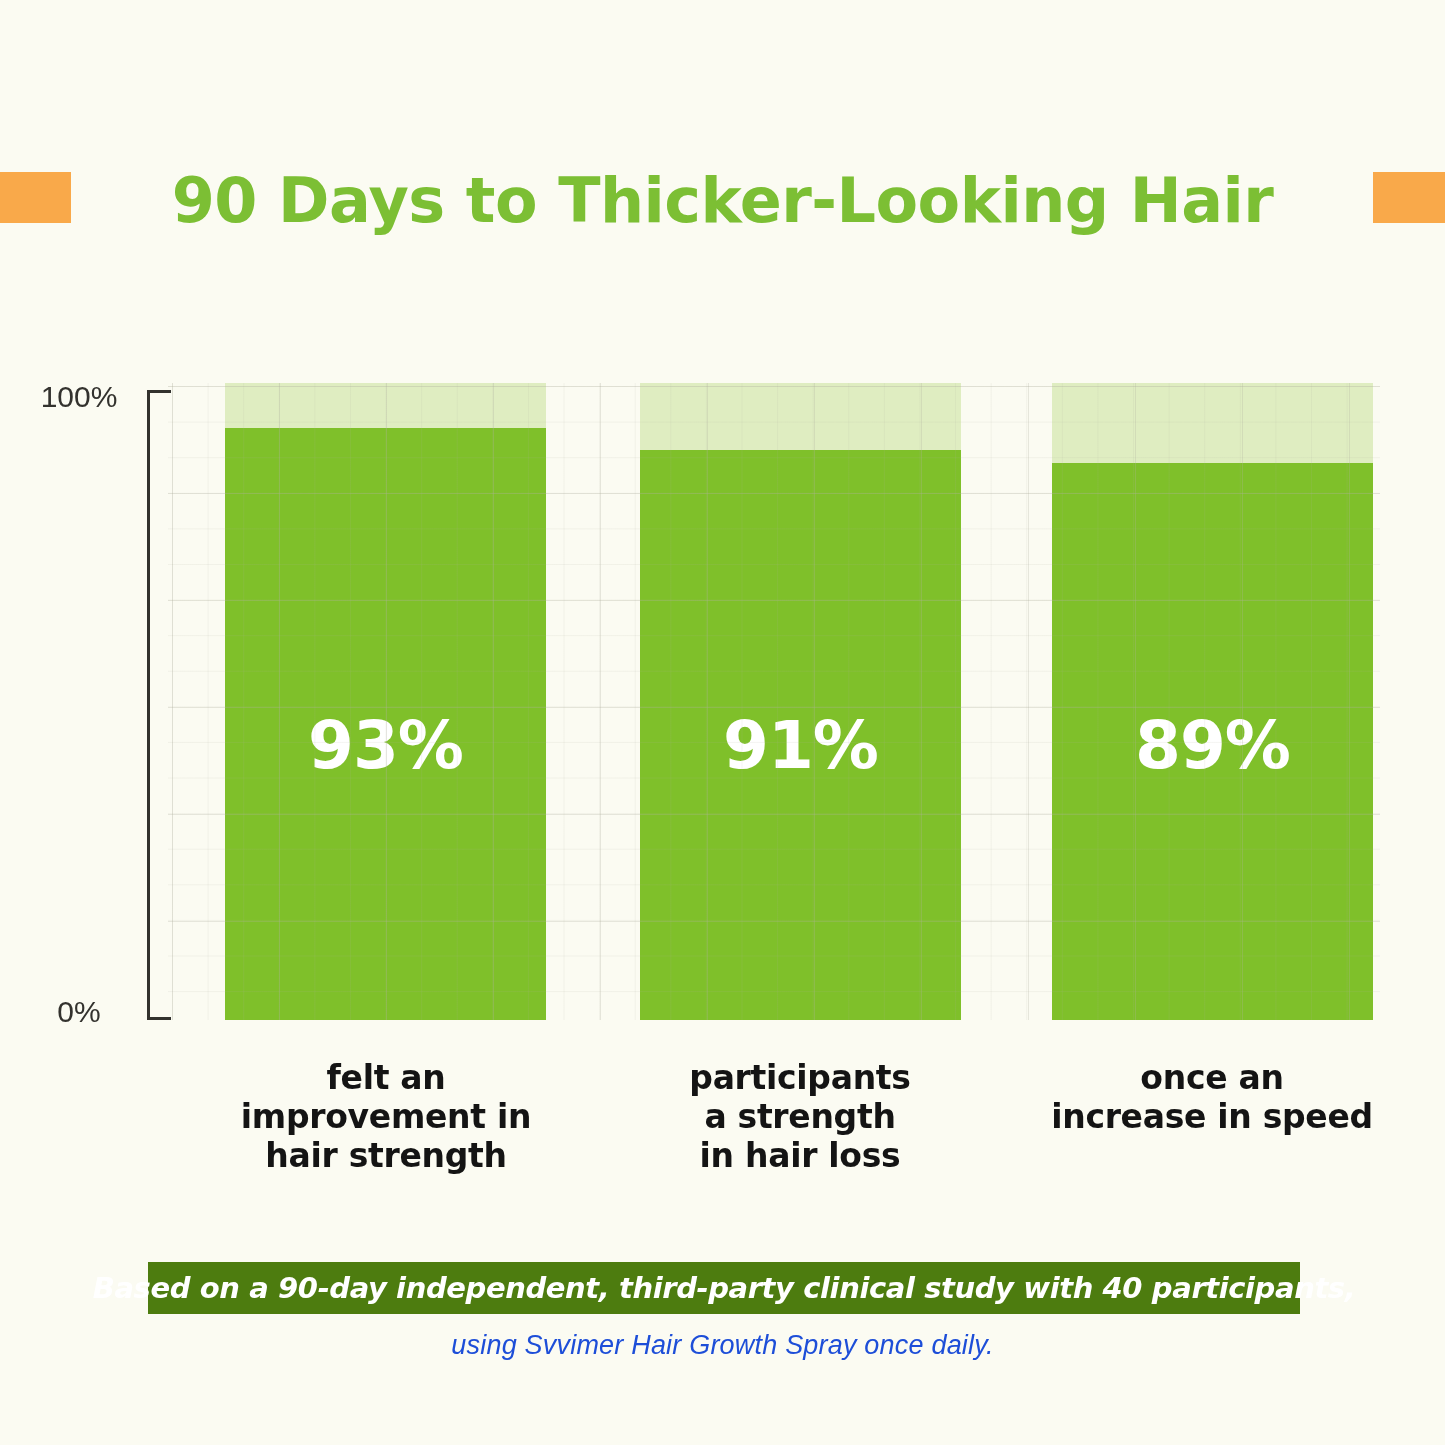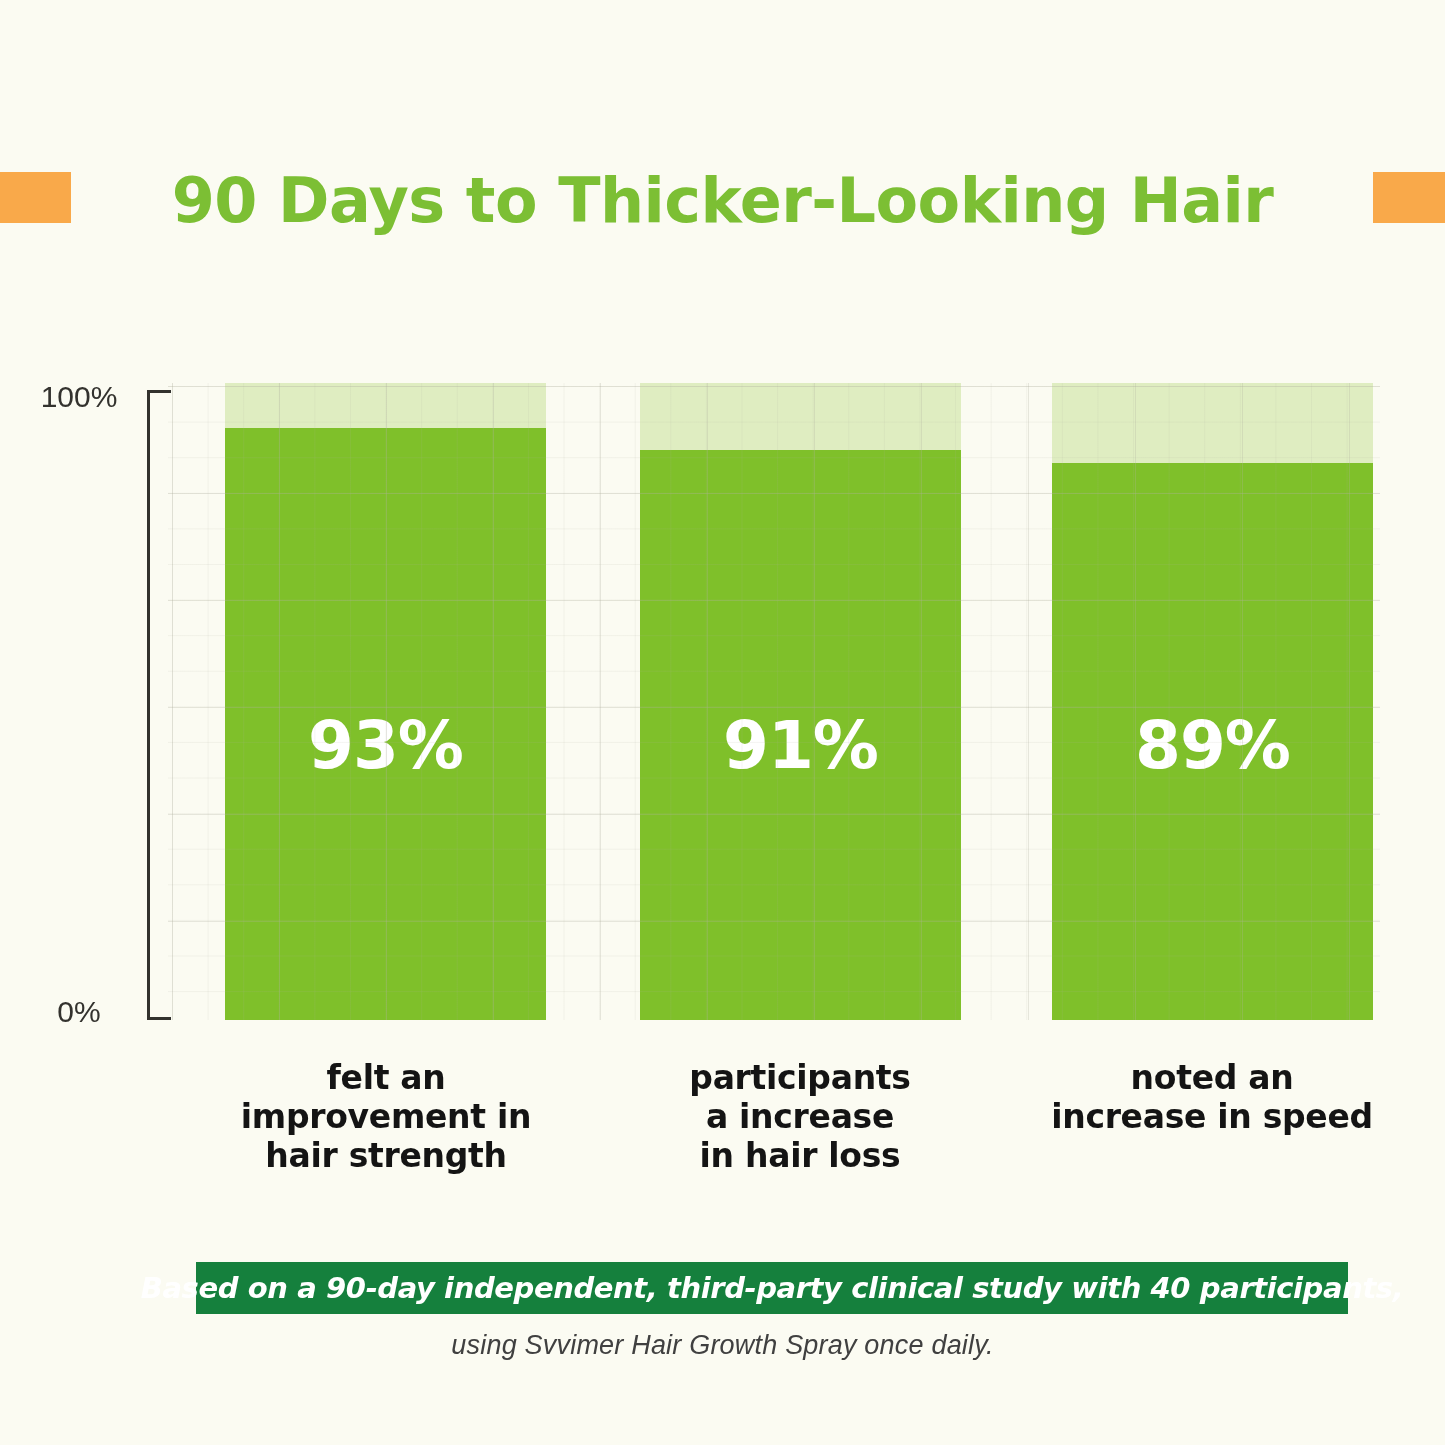"noted an" div { text: noted -> once }
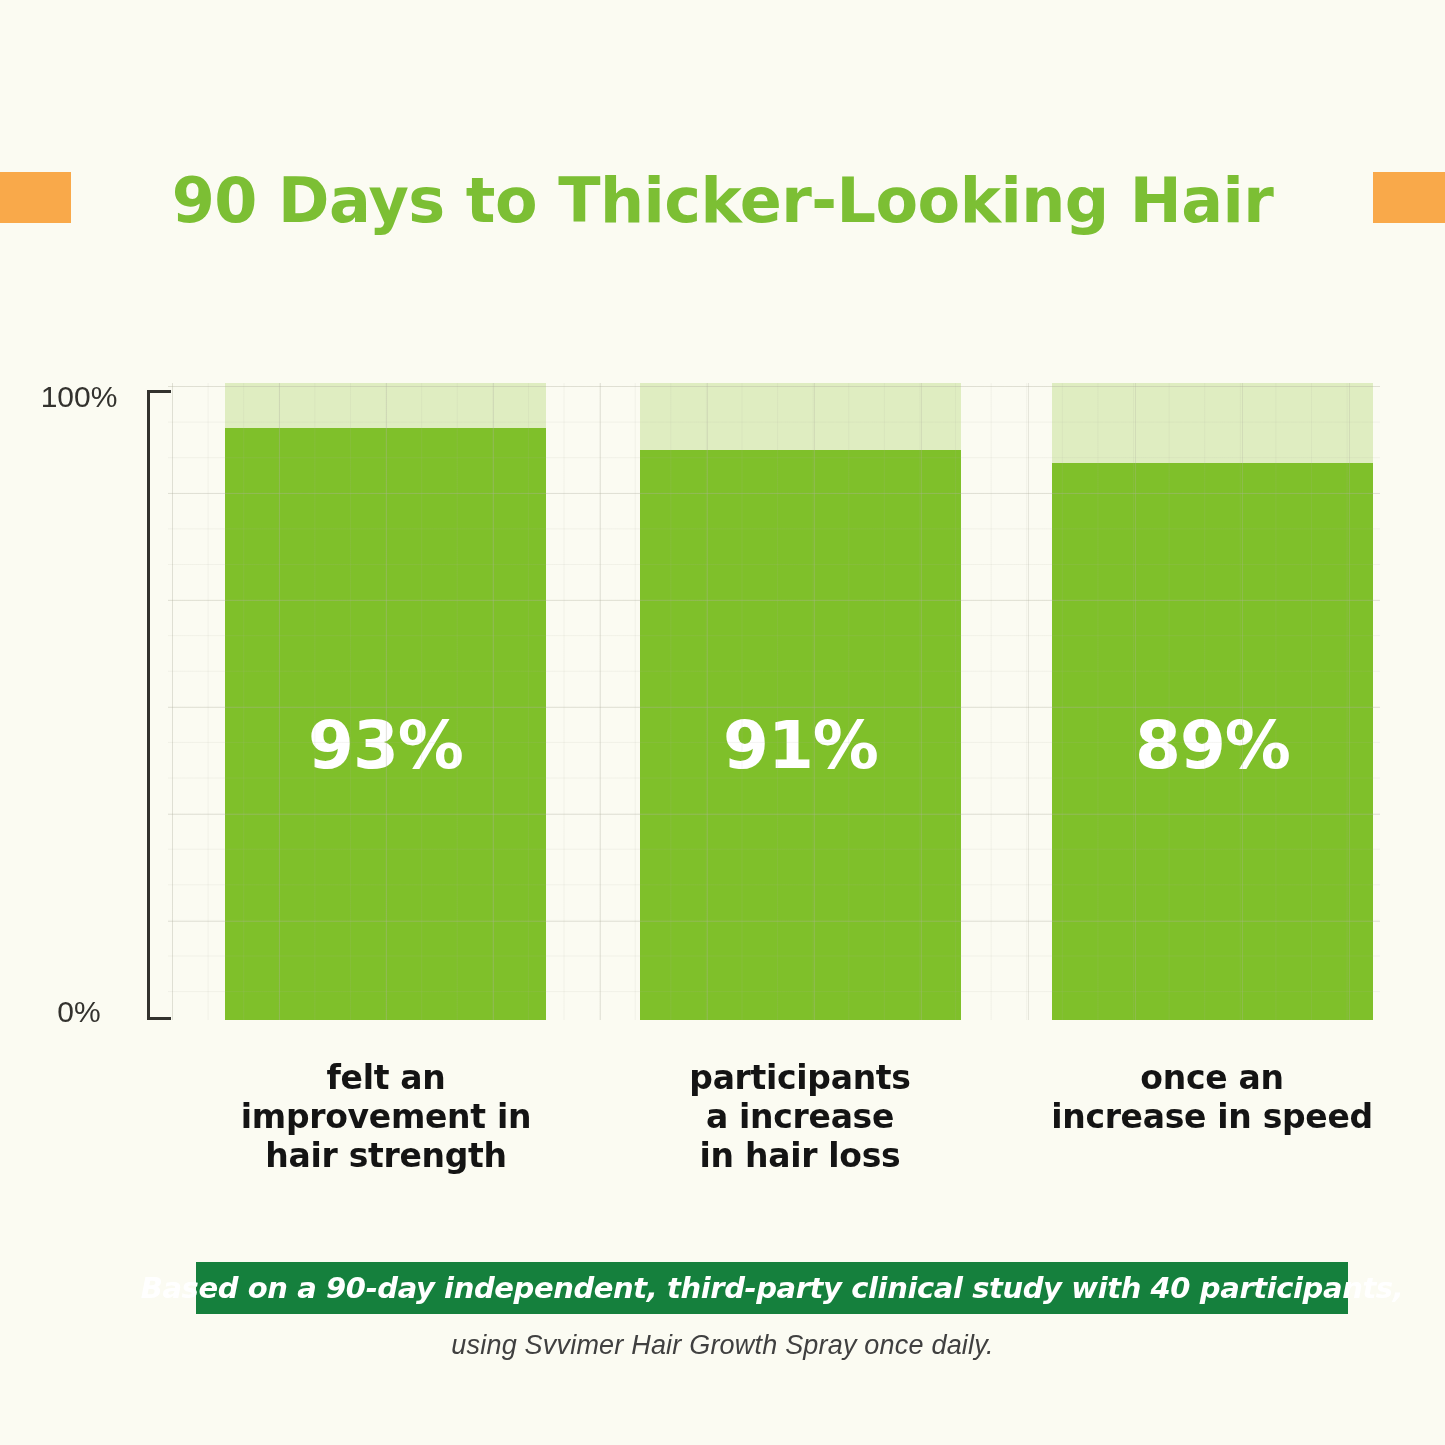"a increase" div { text: increase -> strength }
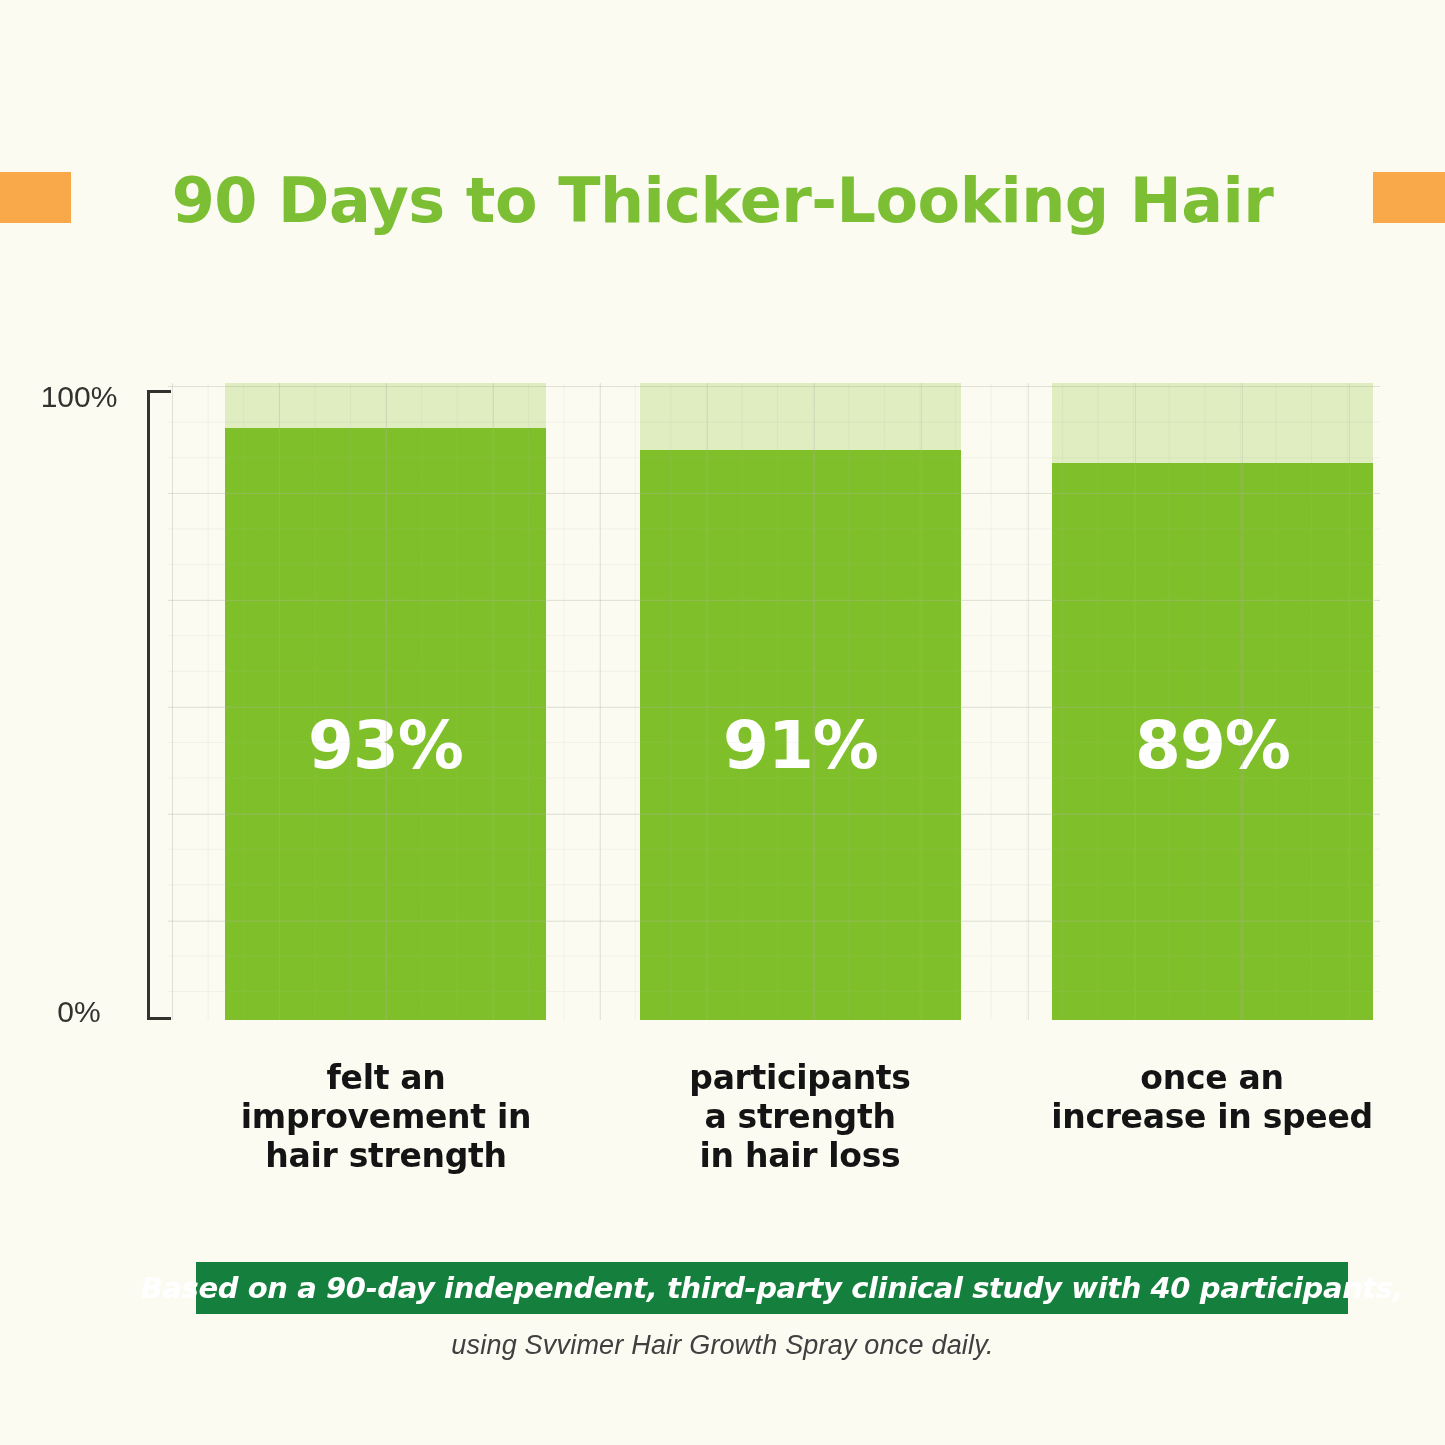"Based on a 90-day independent," #footnote-banner { background: #15803d -> #4d7c0f; margin-left: 48px -> none }
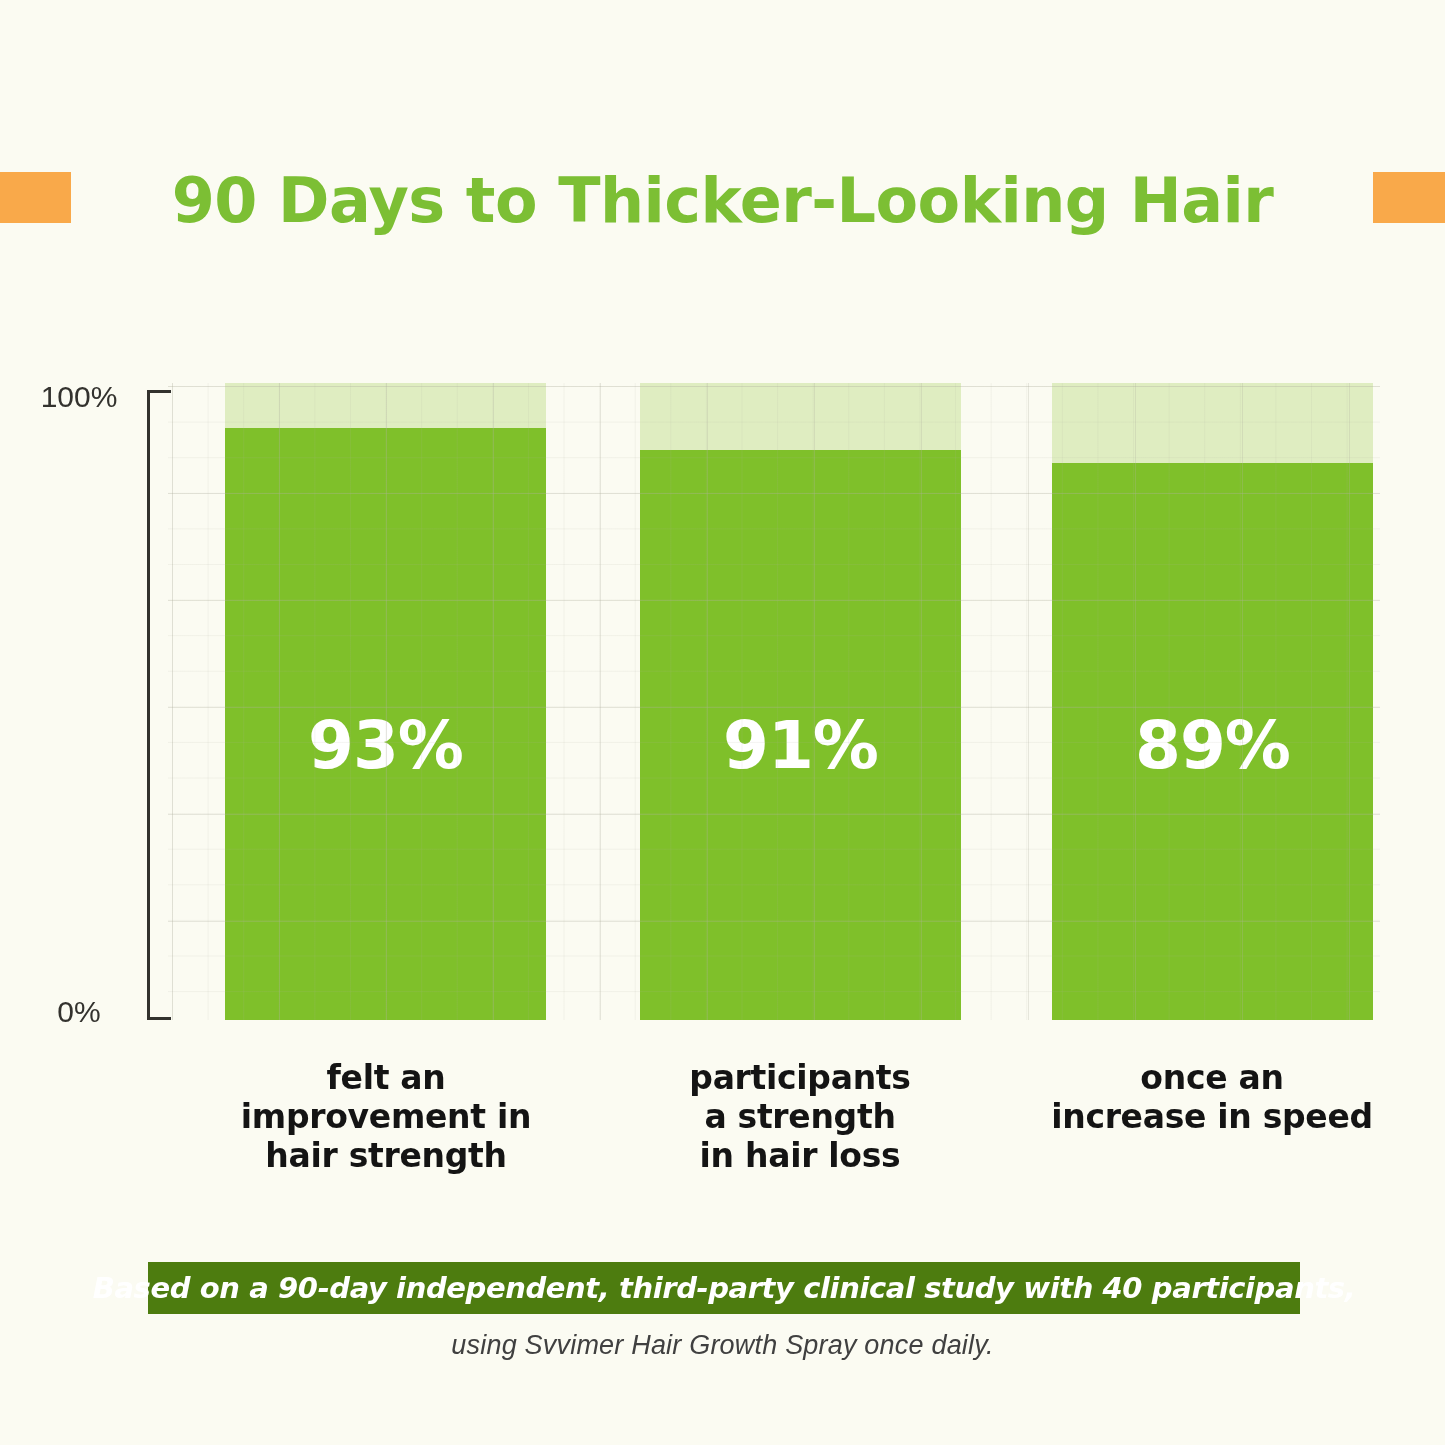"using Svvimer Hair Growth Spray" #footnote-sub { color: #404040 -> #1d4ed8 }
